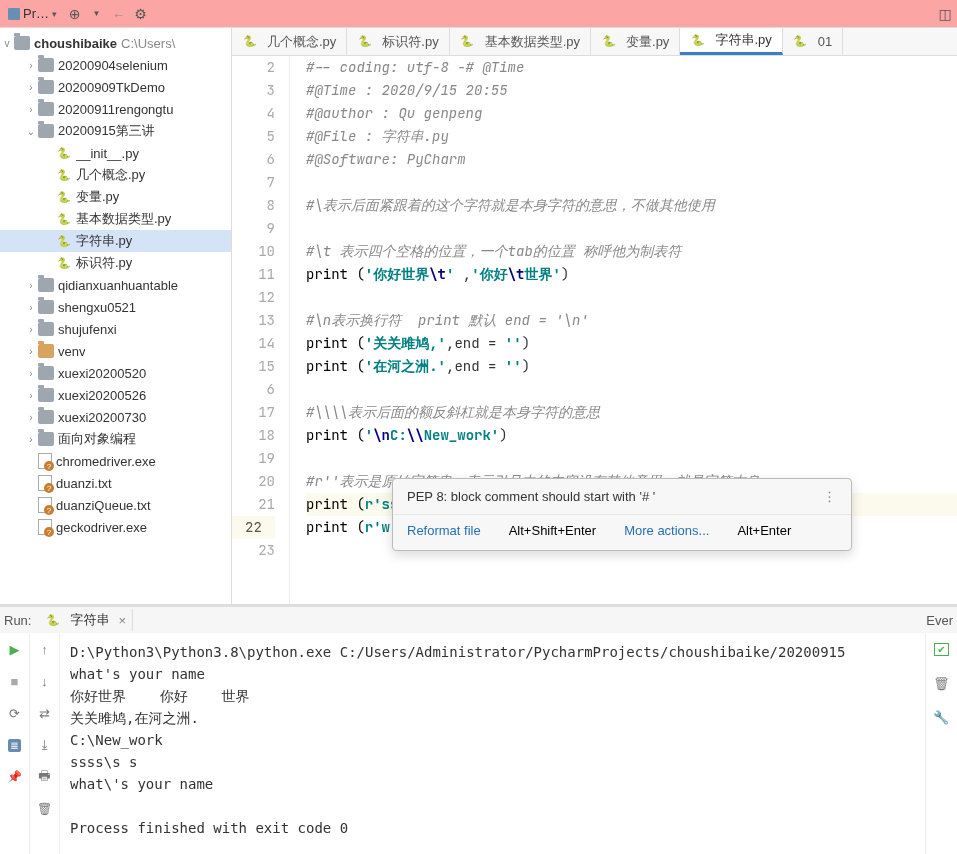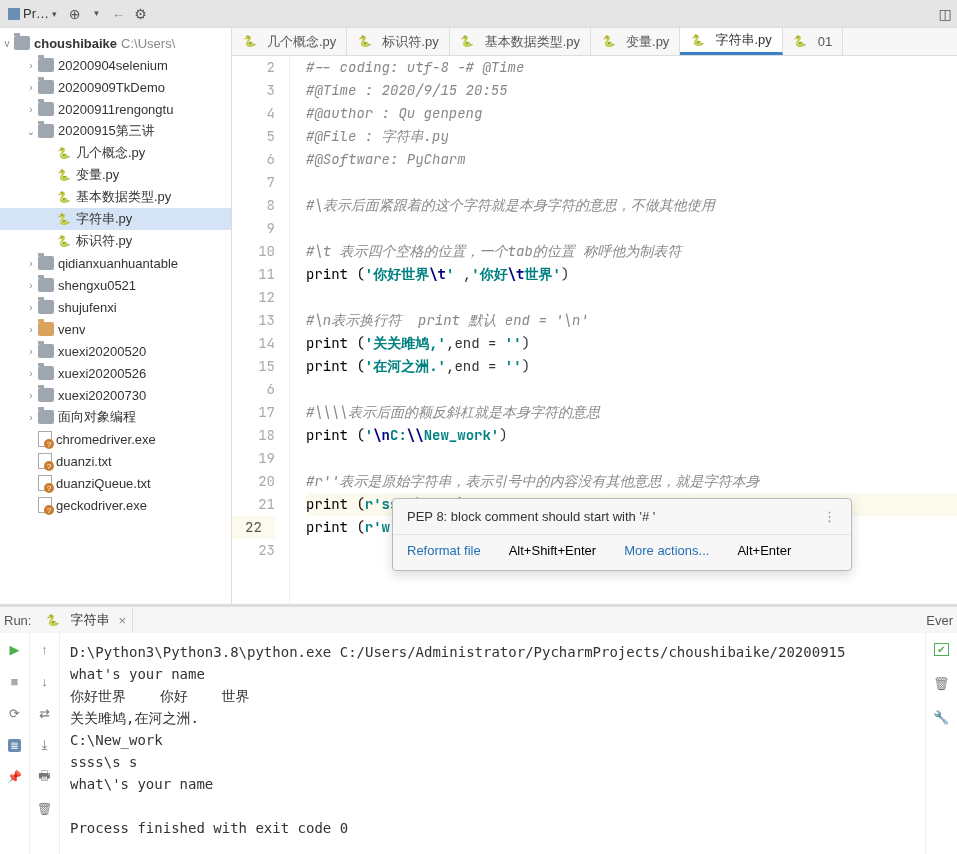"Pr…" .toolbar { background: #e5e5e5 -> #fca5a5 }
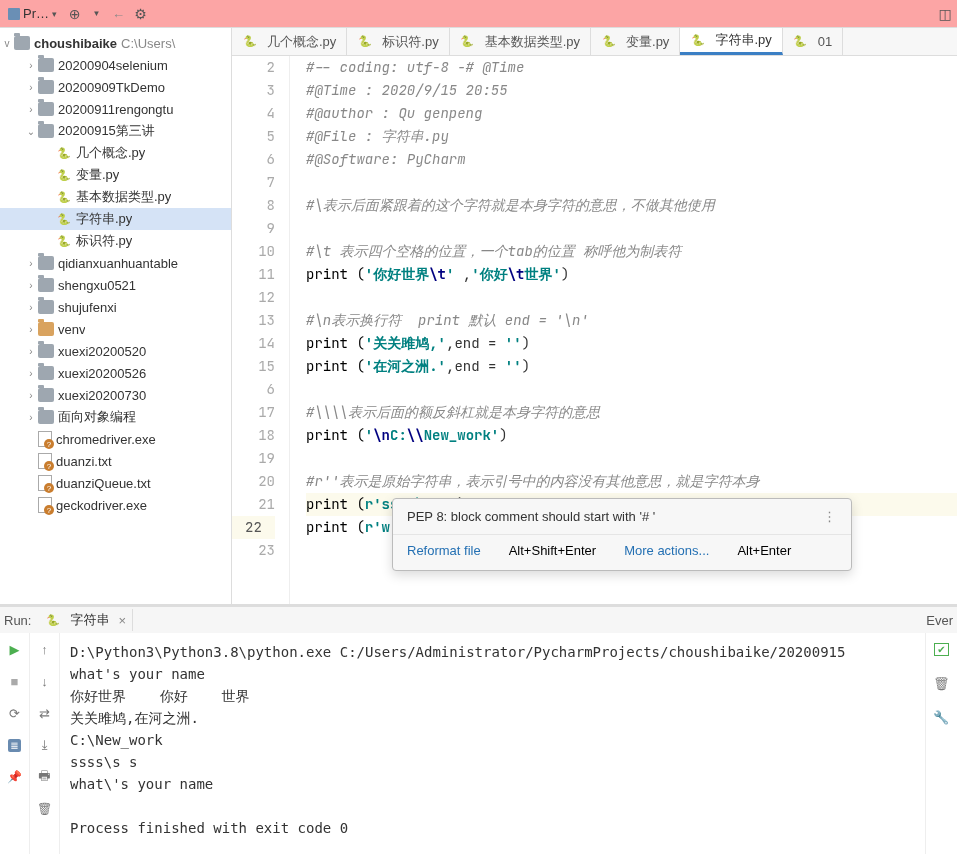"__init__.py" div.tree-row { html: none -> <div> <span></span> <span></span> <span></span> <span>__init__.py</span> </div> }
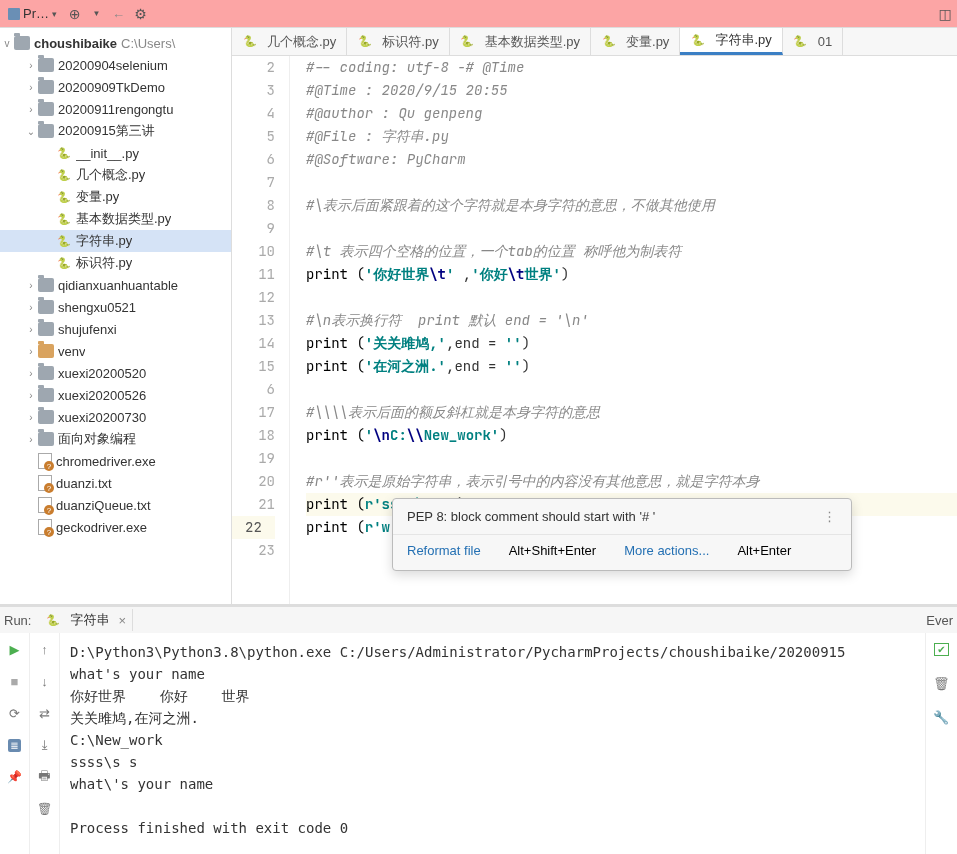"PEP 8: block comment should" .tooltip { margin-top: 20px -> none }
